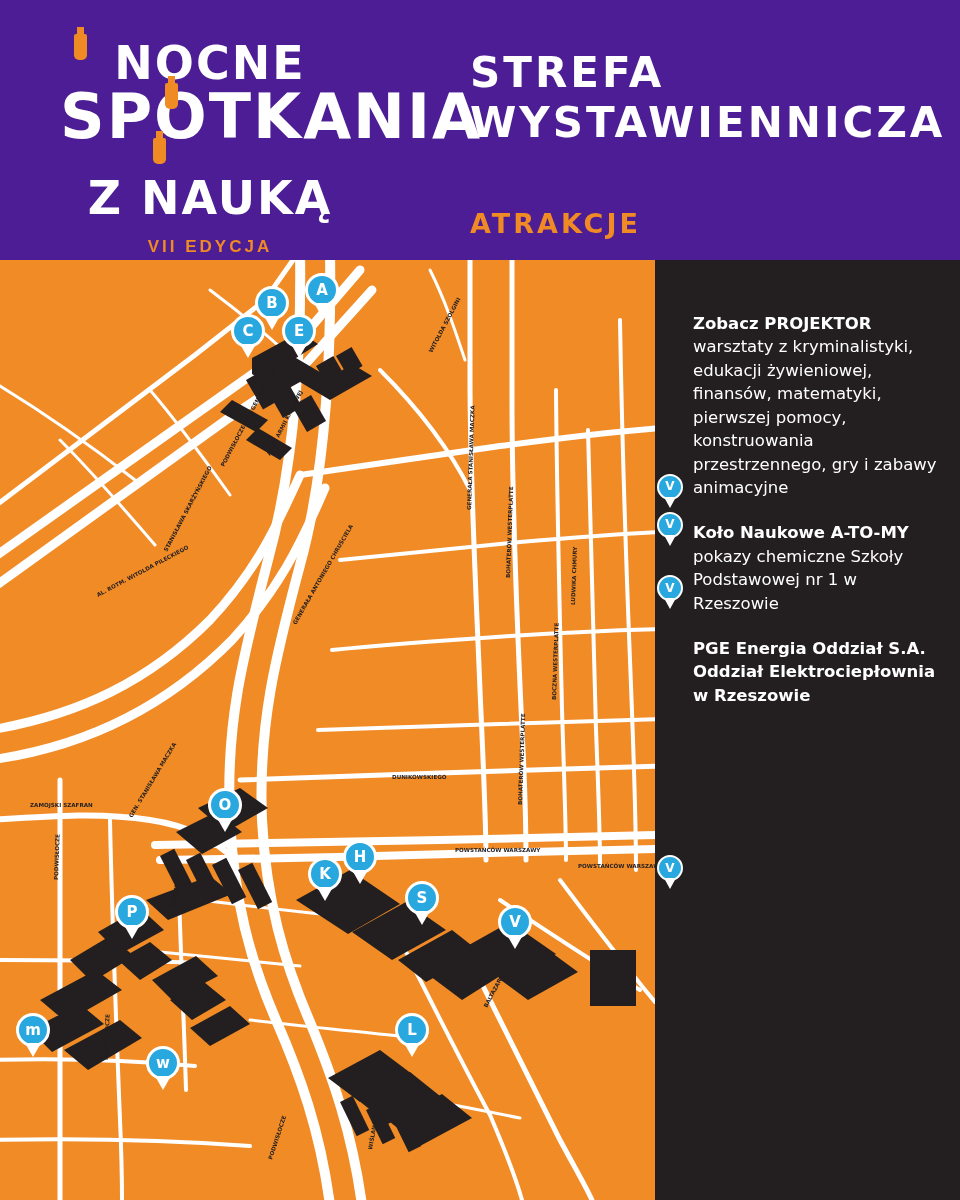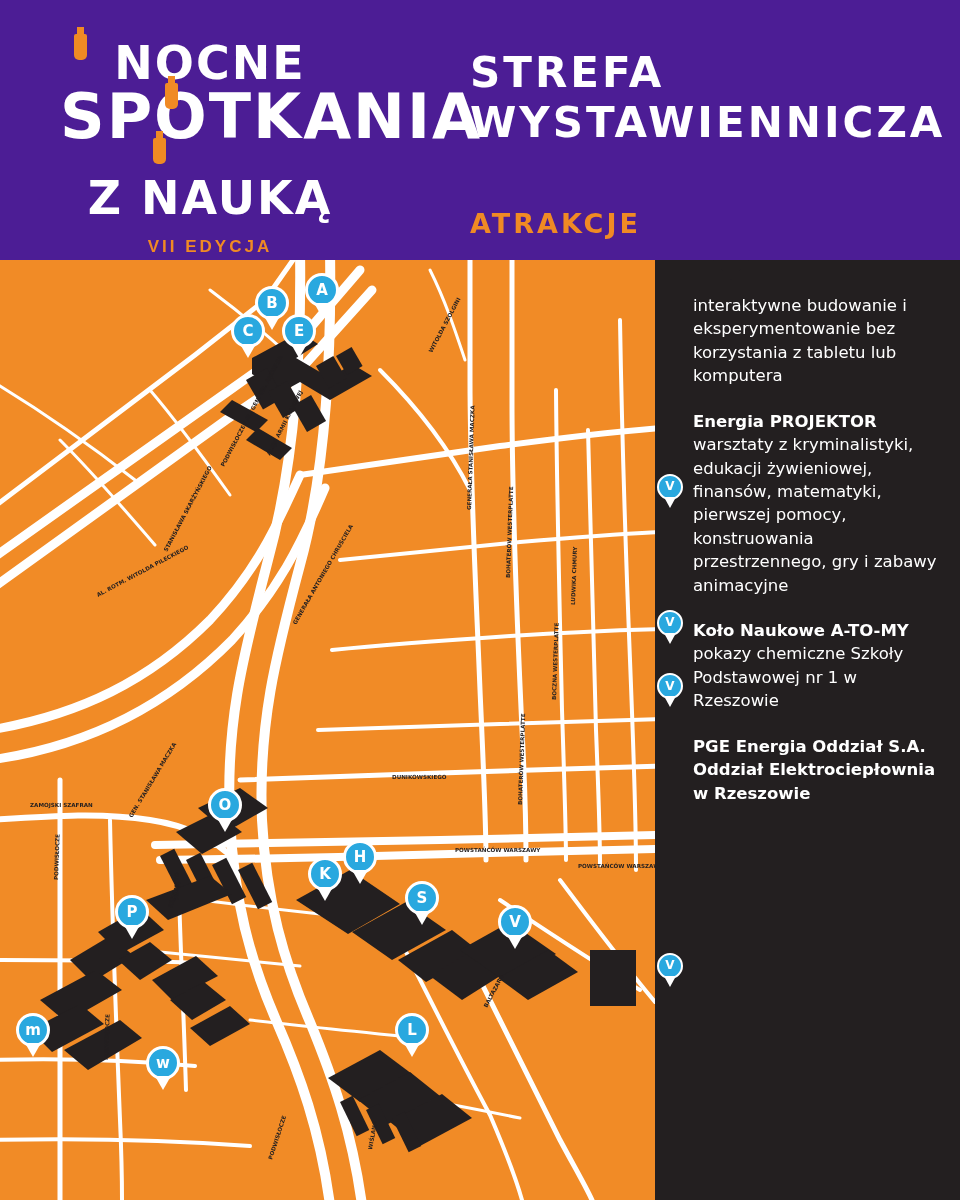"interaktywne budowanie i" span.desc { html: <span>interaktywne budowanie i eksperymentowanie bez korzystania z tabletu lub komputera</span> -> none }
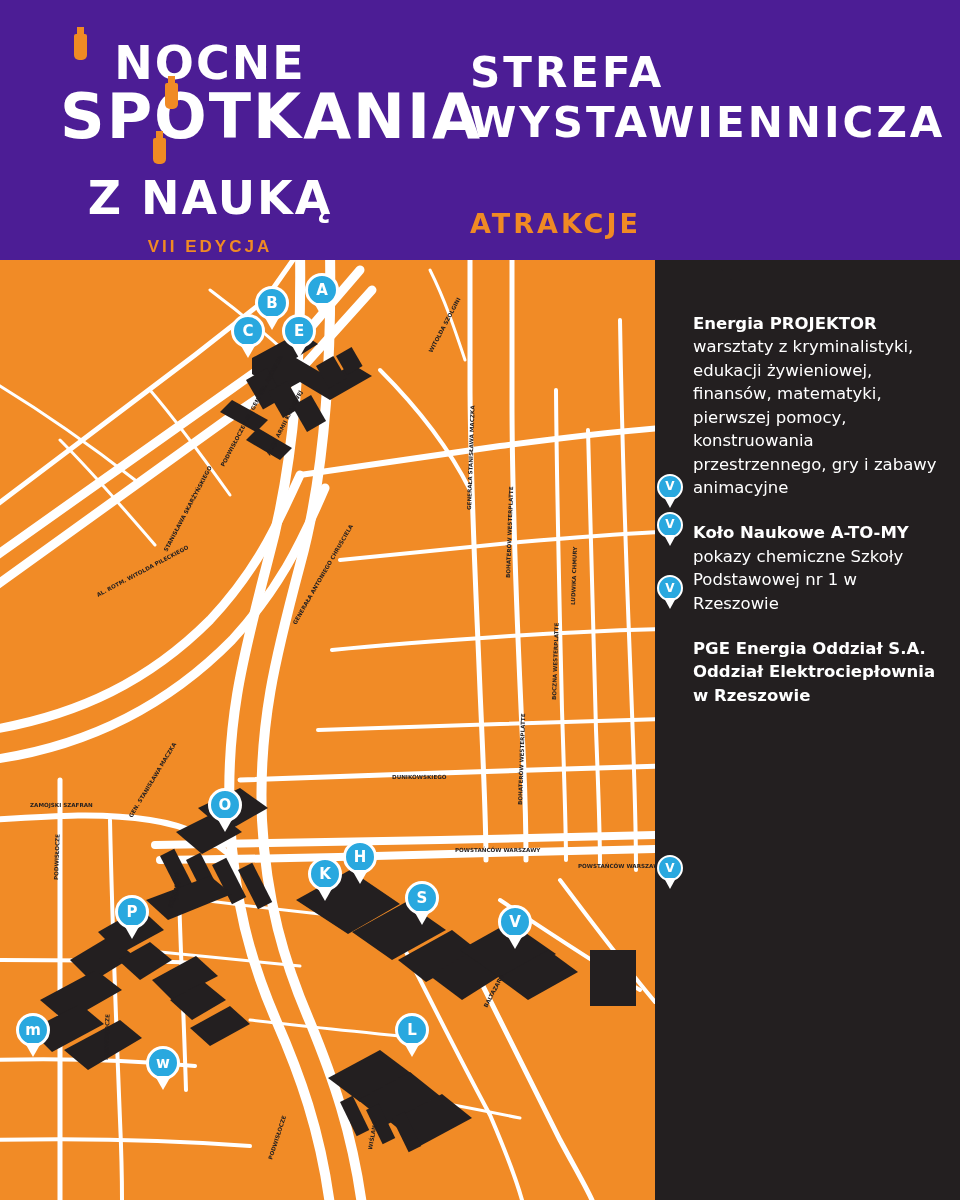"Energia PROJEKTOR" span.ttl { text: Energia -> Zobacz }
